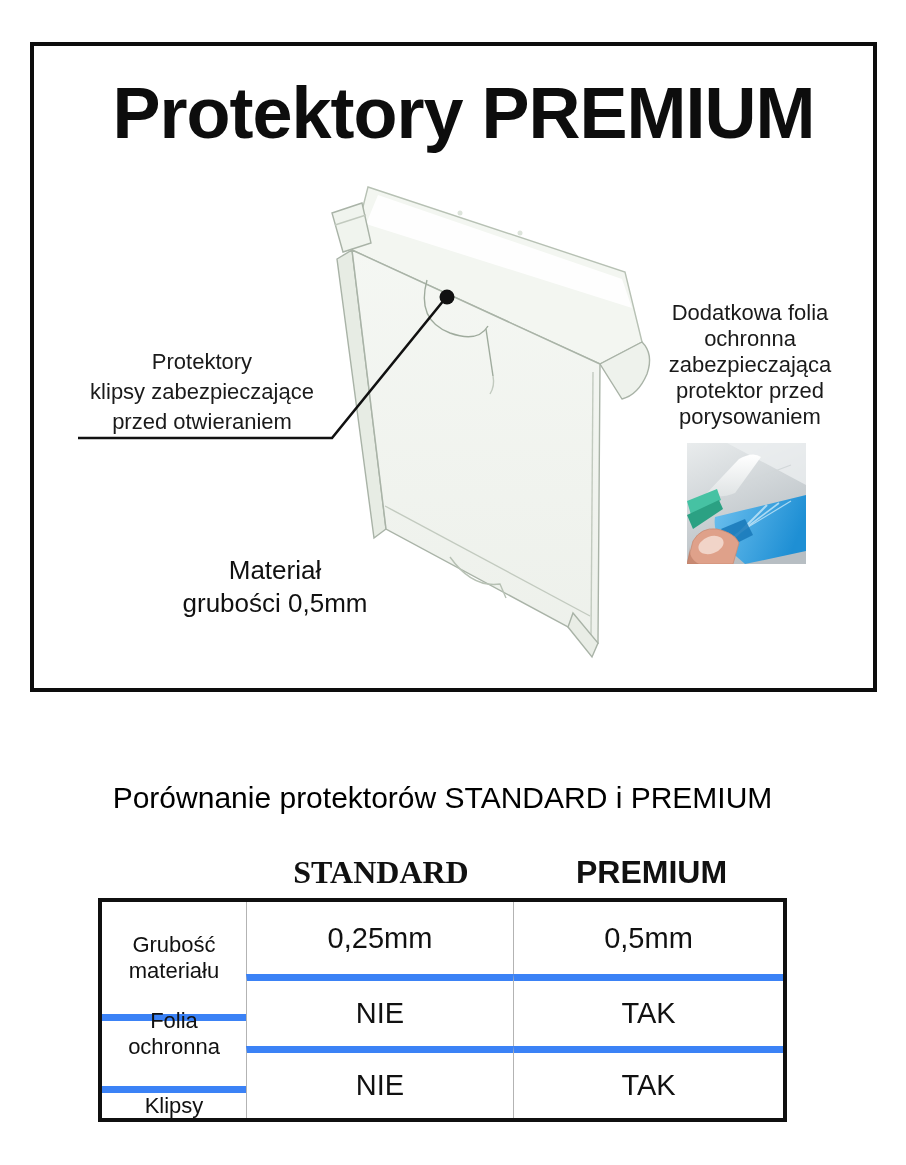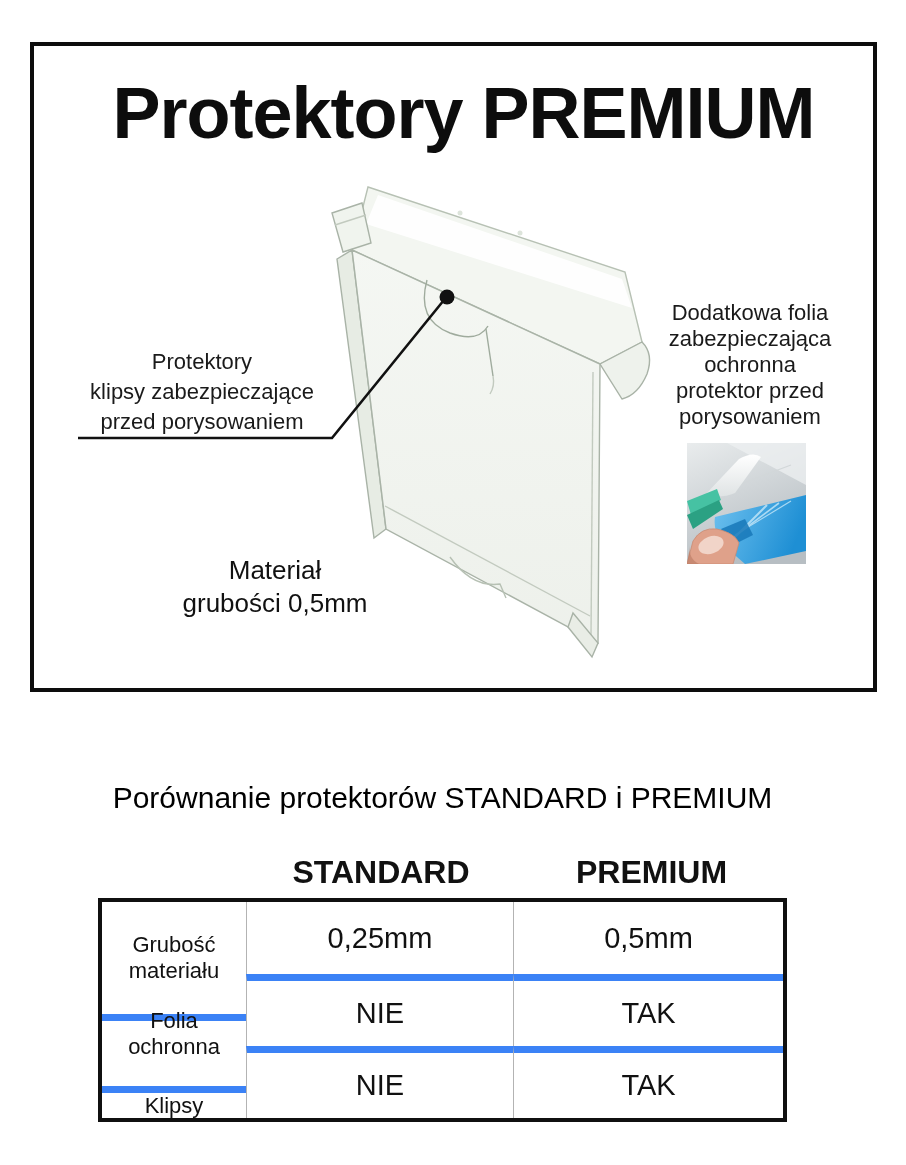"zabezpieczająca" div { order: before "ochronna" -> after "ochronna" }
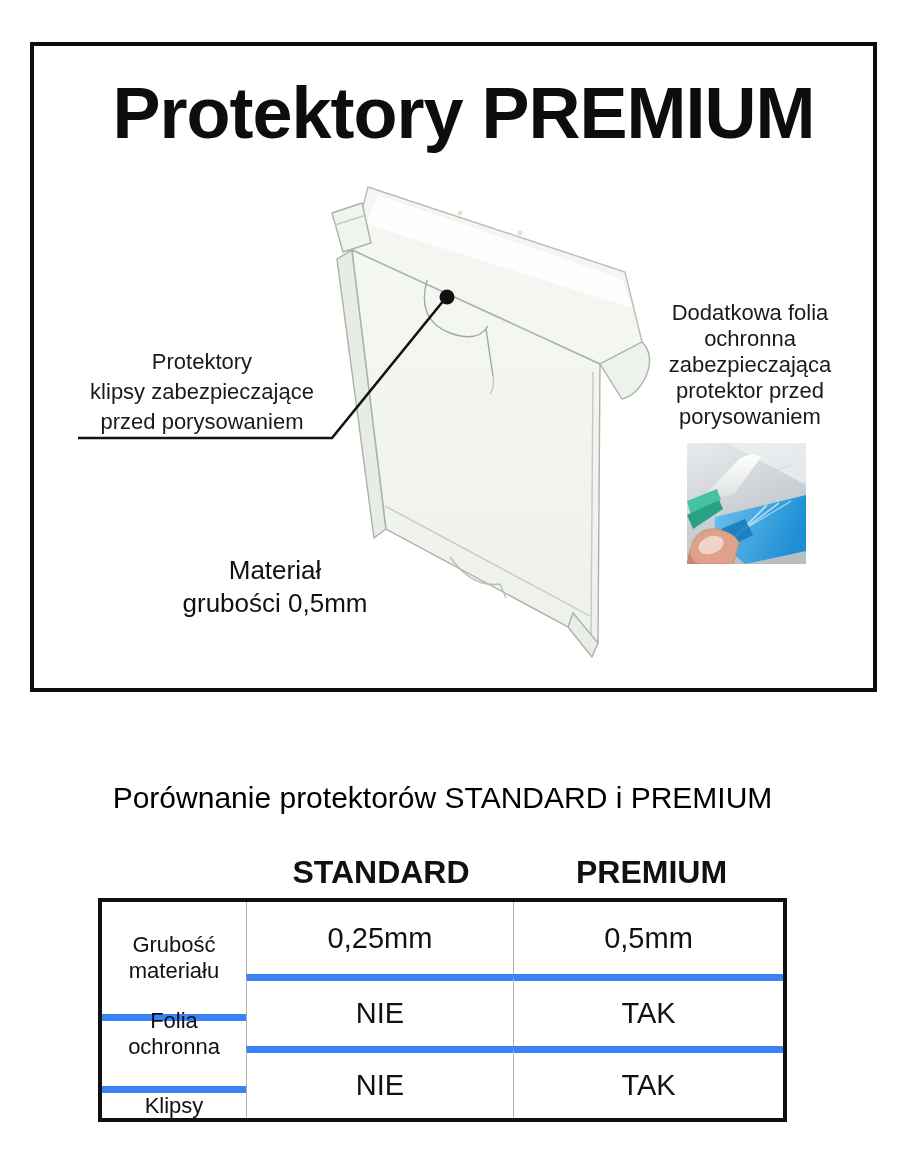"przed porysowaniem" div { text: porysowaniem -> otwieraniem }
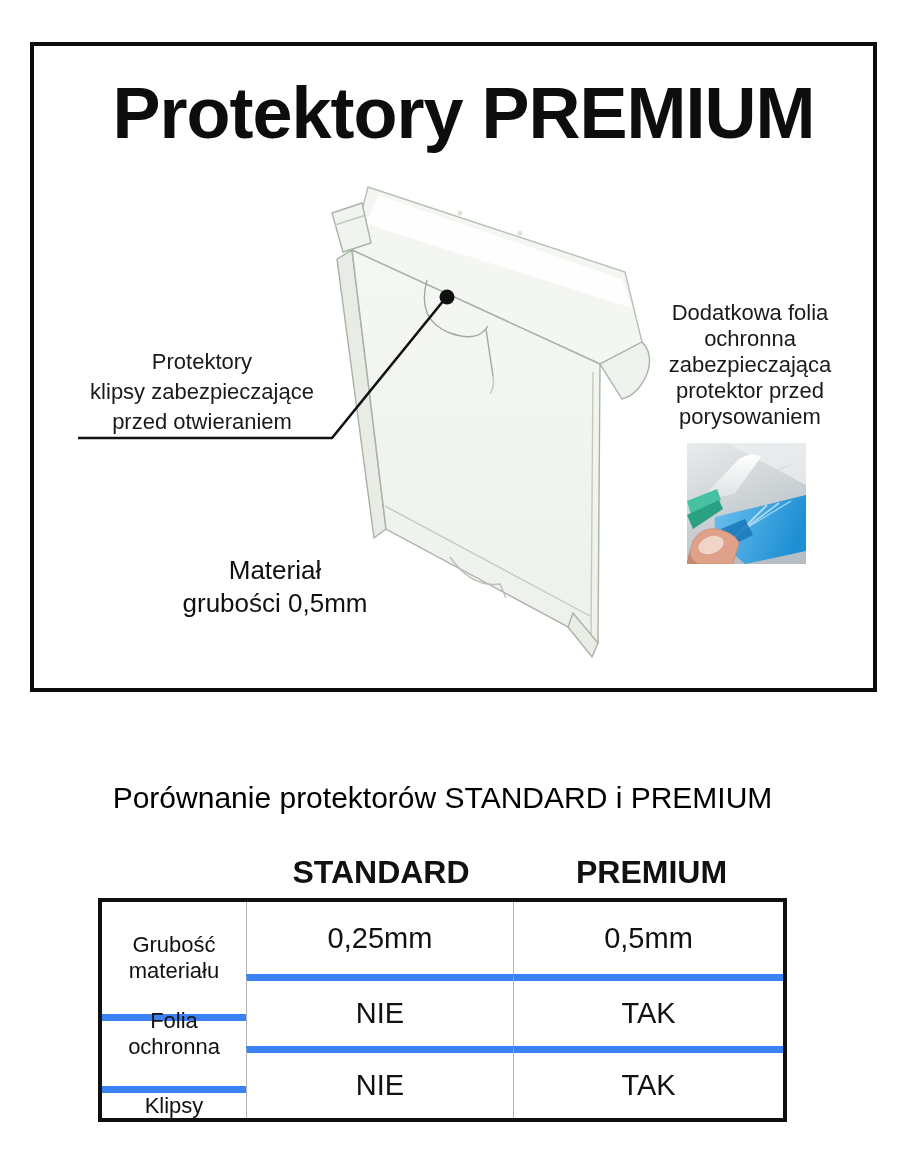"STANDARD" .cmp-headers .colh.std { font-family: none -> Liberation Serif, serif }
